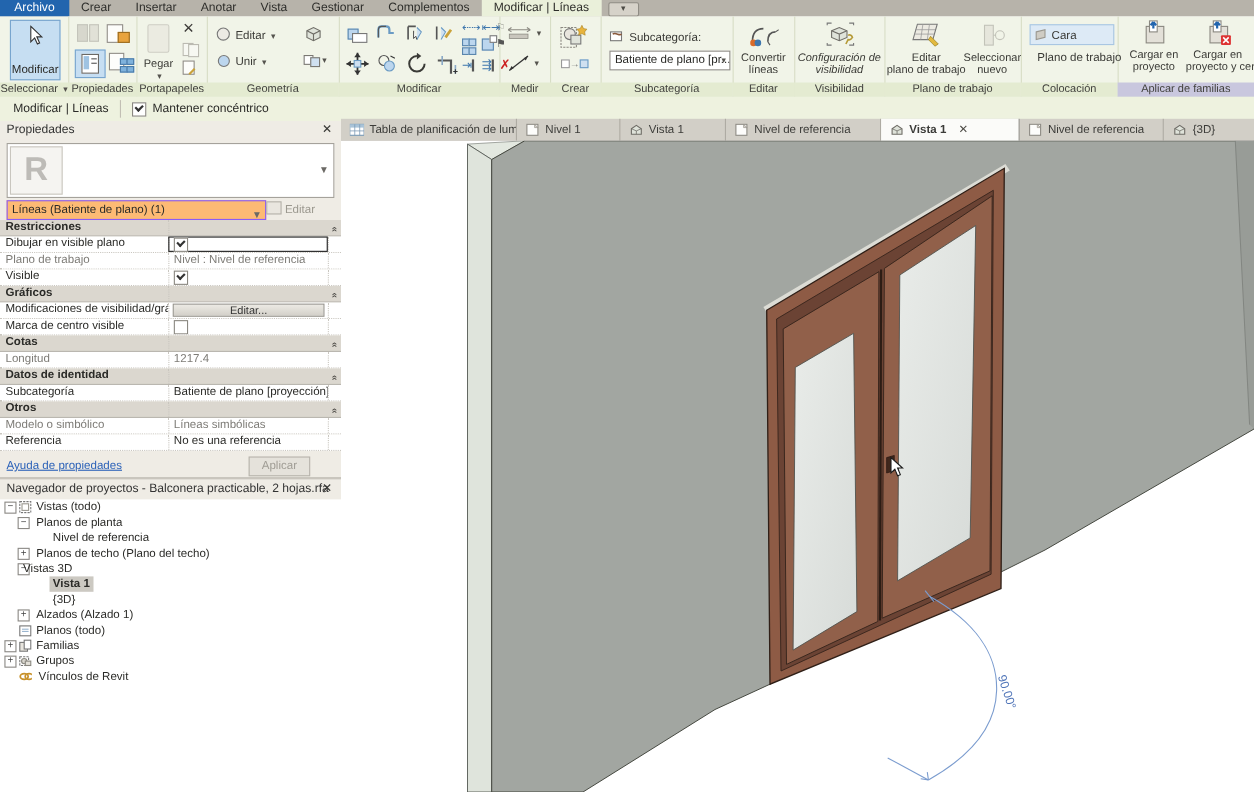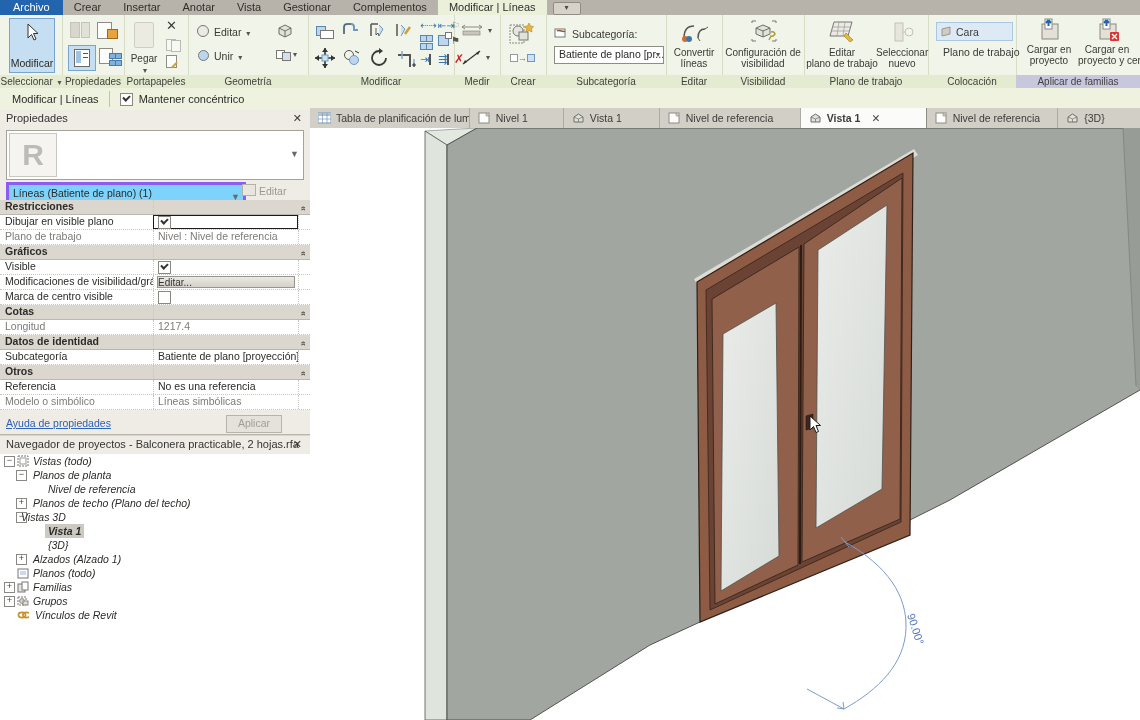"Configuración de" div.rtxt2 { font-style: none -> italic }
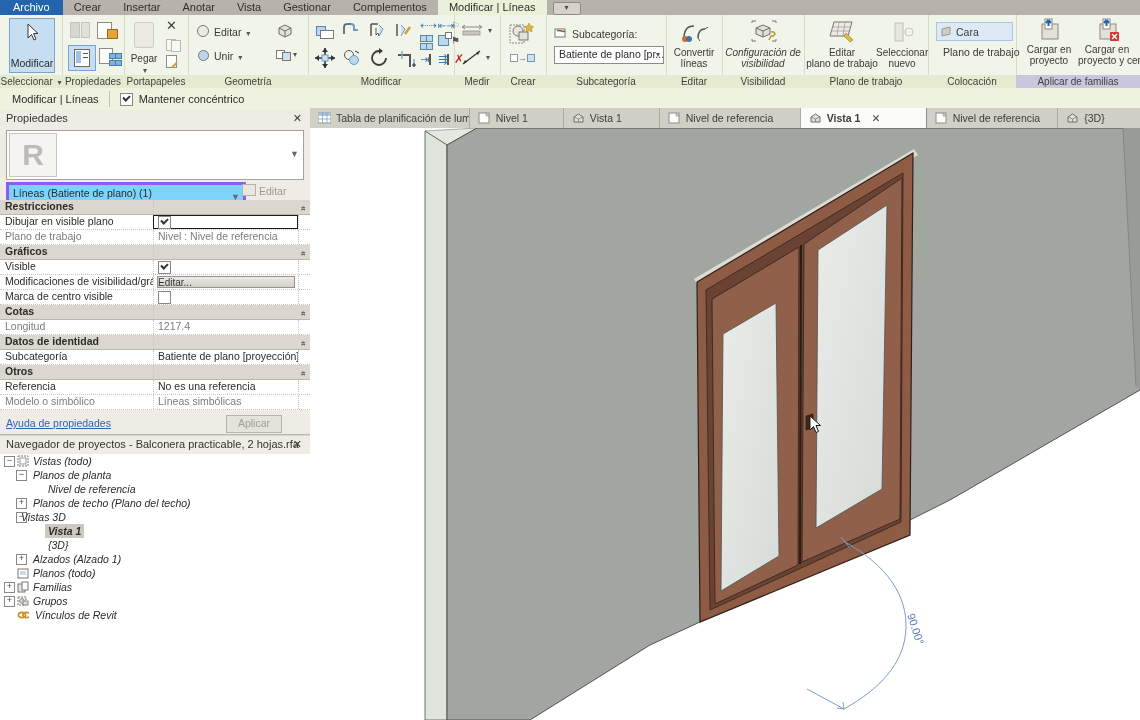"Líneas (Batiente de plano) (1)" #typerow { background: #7dd3fc -> #fdba74; border: 3px solid #8b5cf6 -> 1px solid #8b5cf6 }
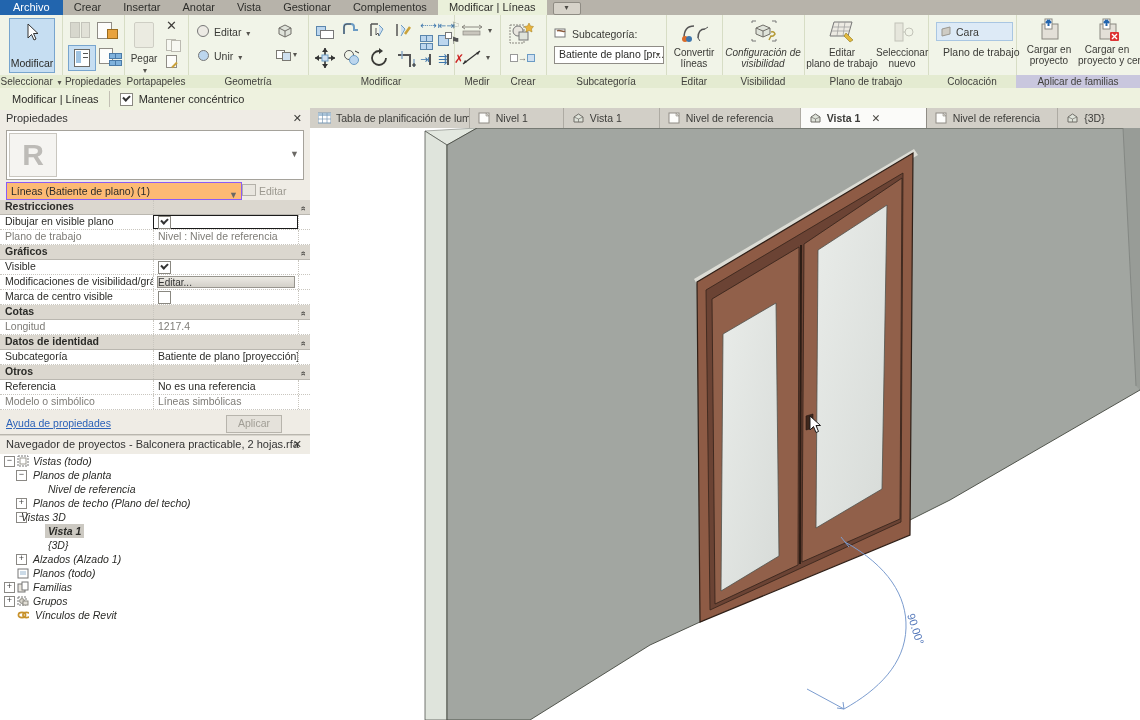"Gráficos" div.prow { order: before "Visible" -> after "Visible" }
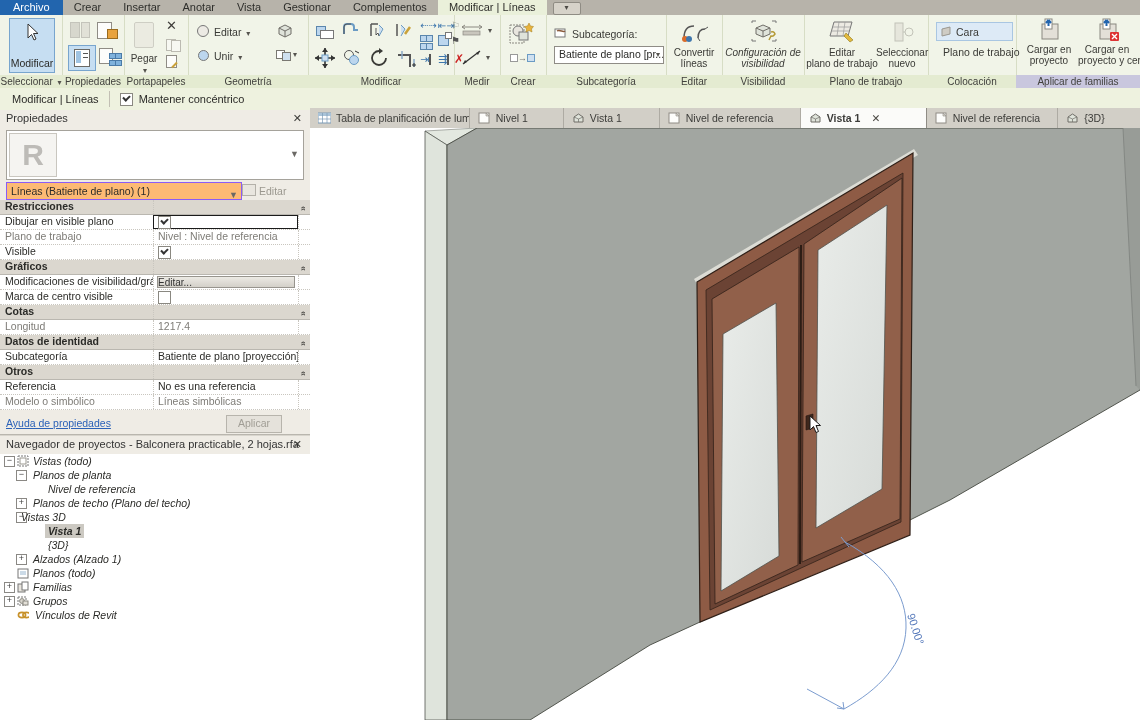"Editar..." .vbtn { text-align: none -> center }
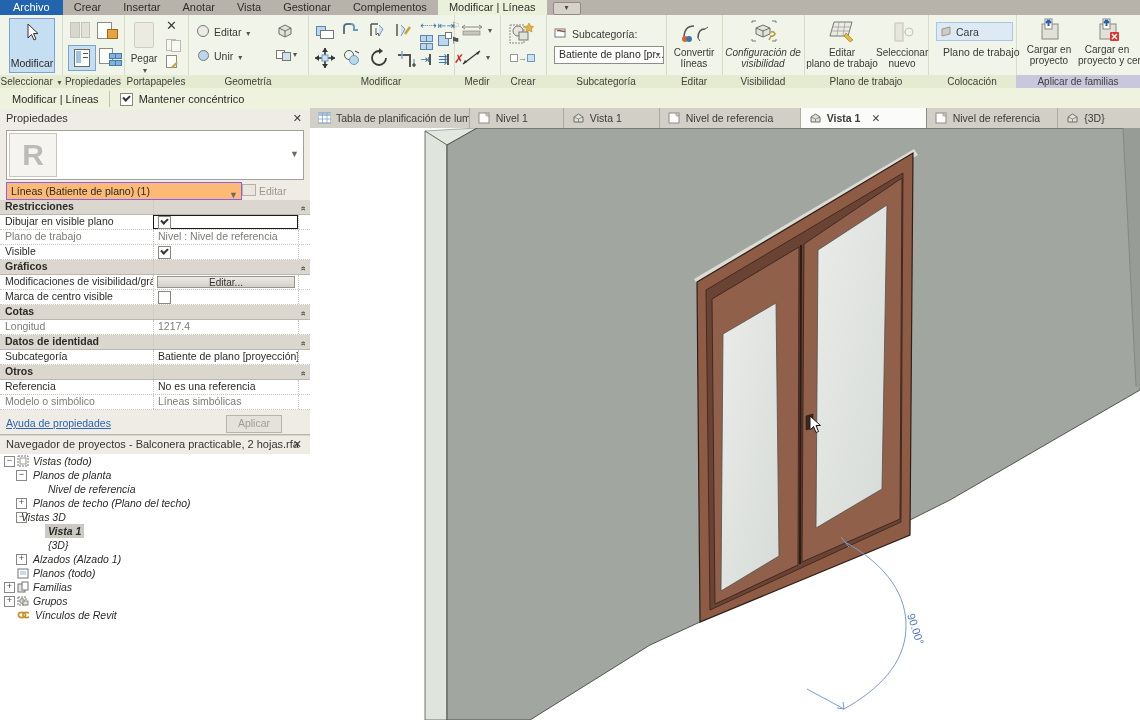"Referencia" div.prow { order: before "Modelo o simbólico" -> after "Modelo o simbólico" }
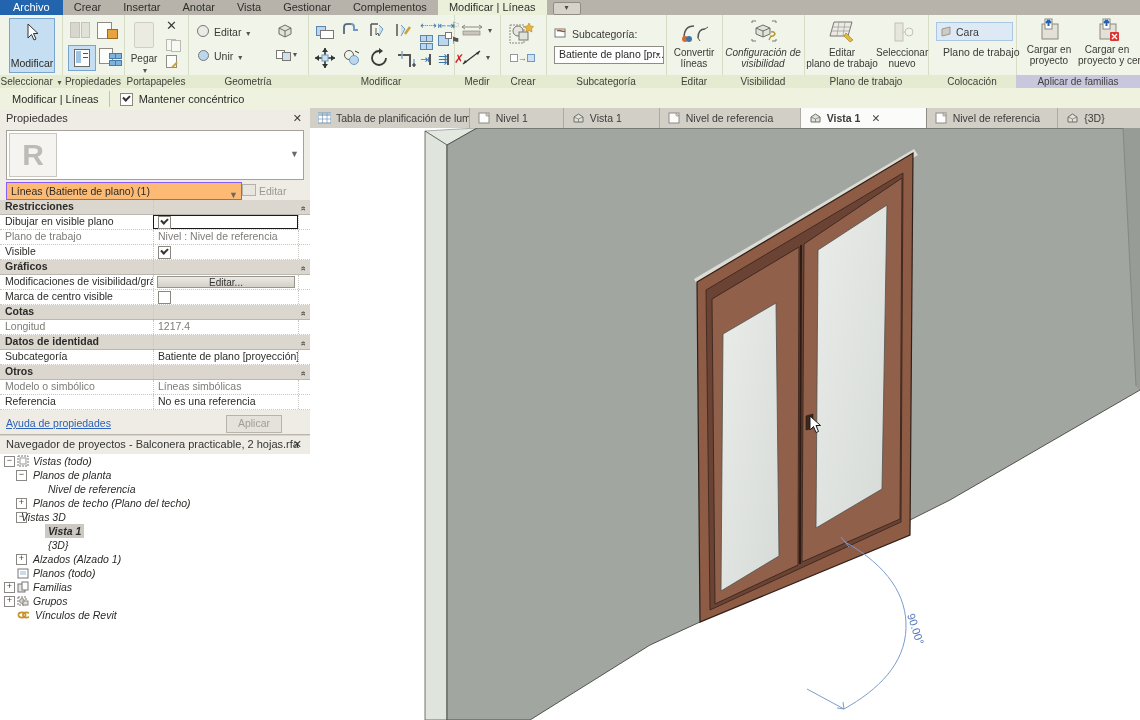"Vistas (todo)" .tlabel { font-style: italic -> none }
